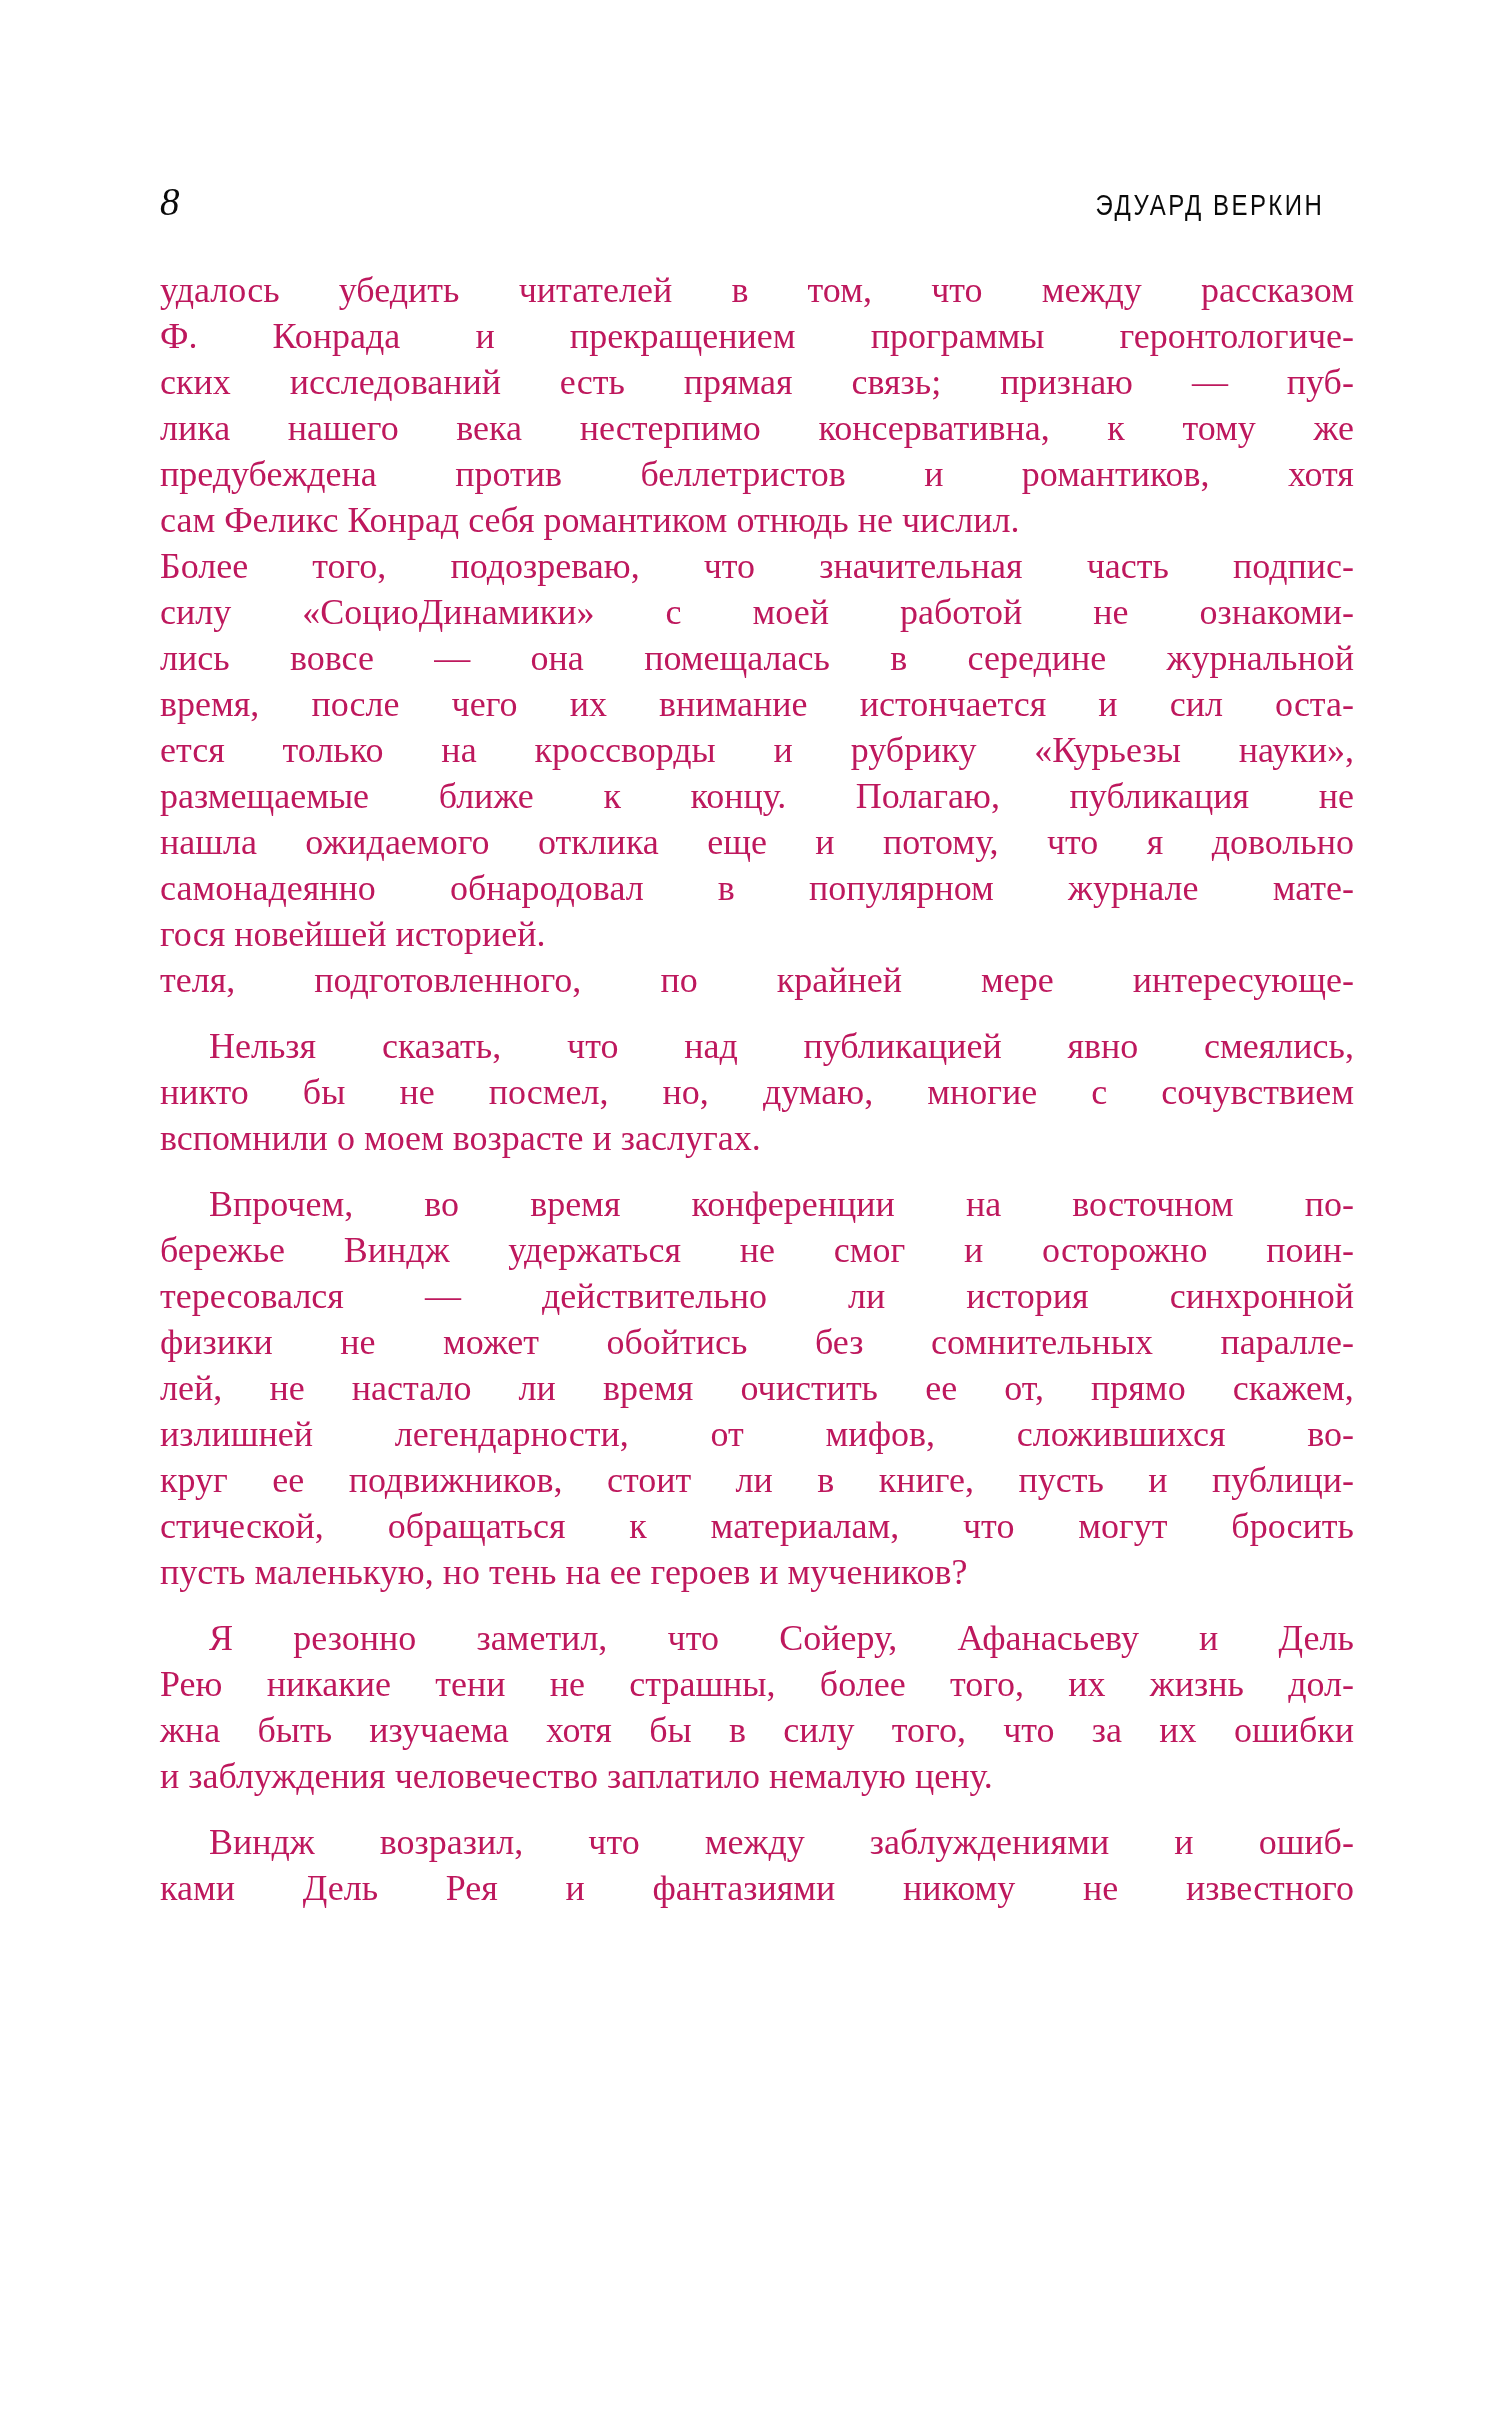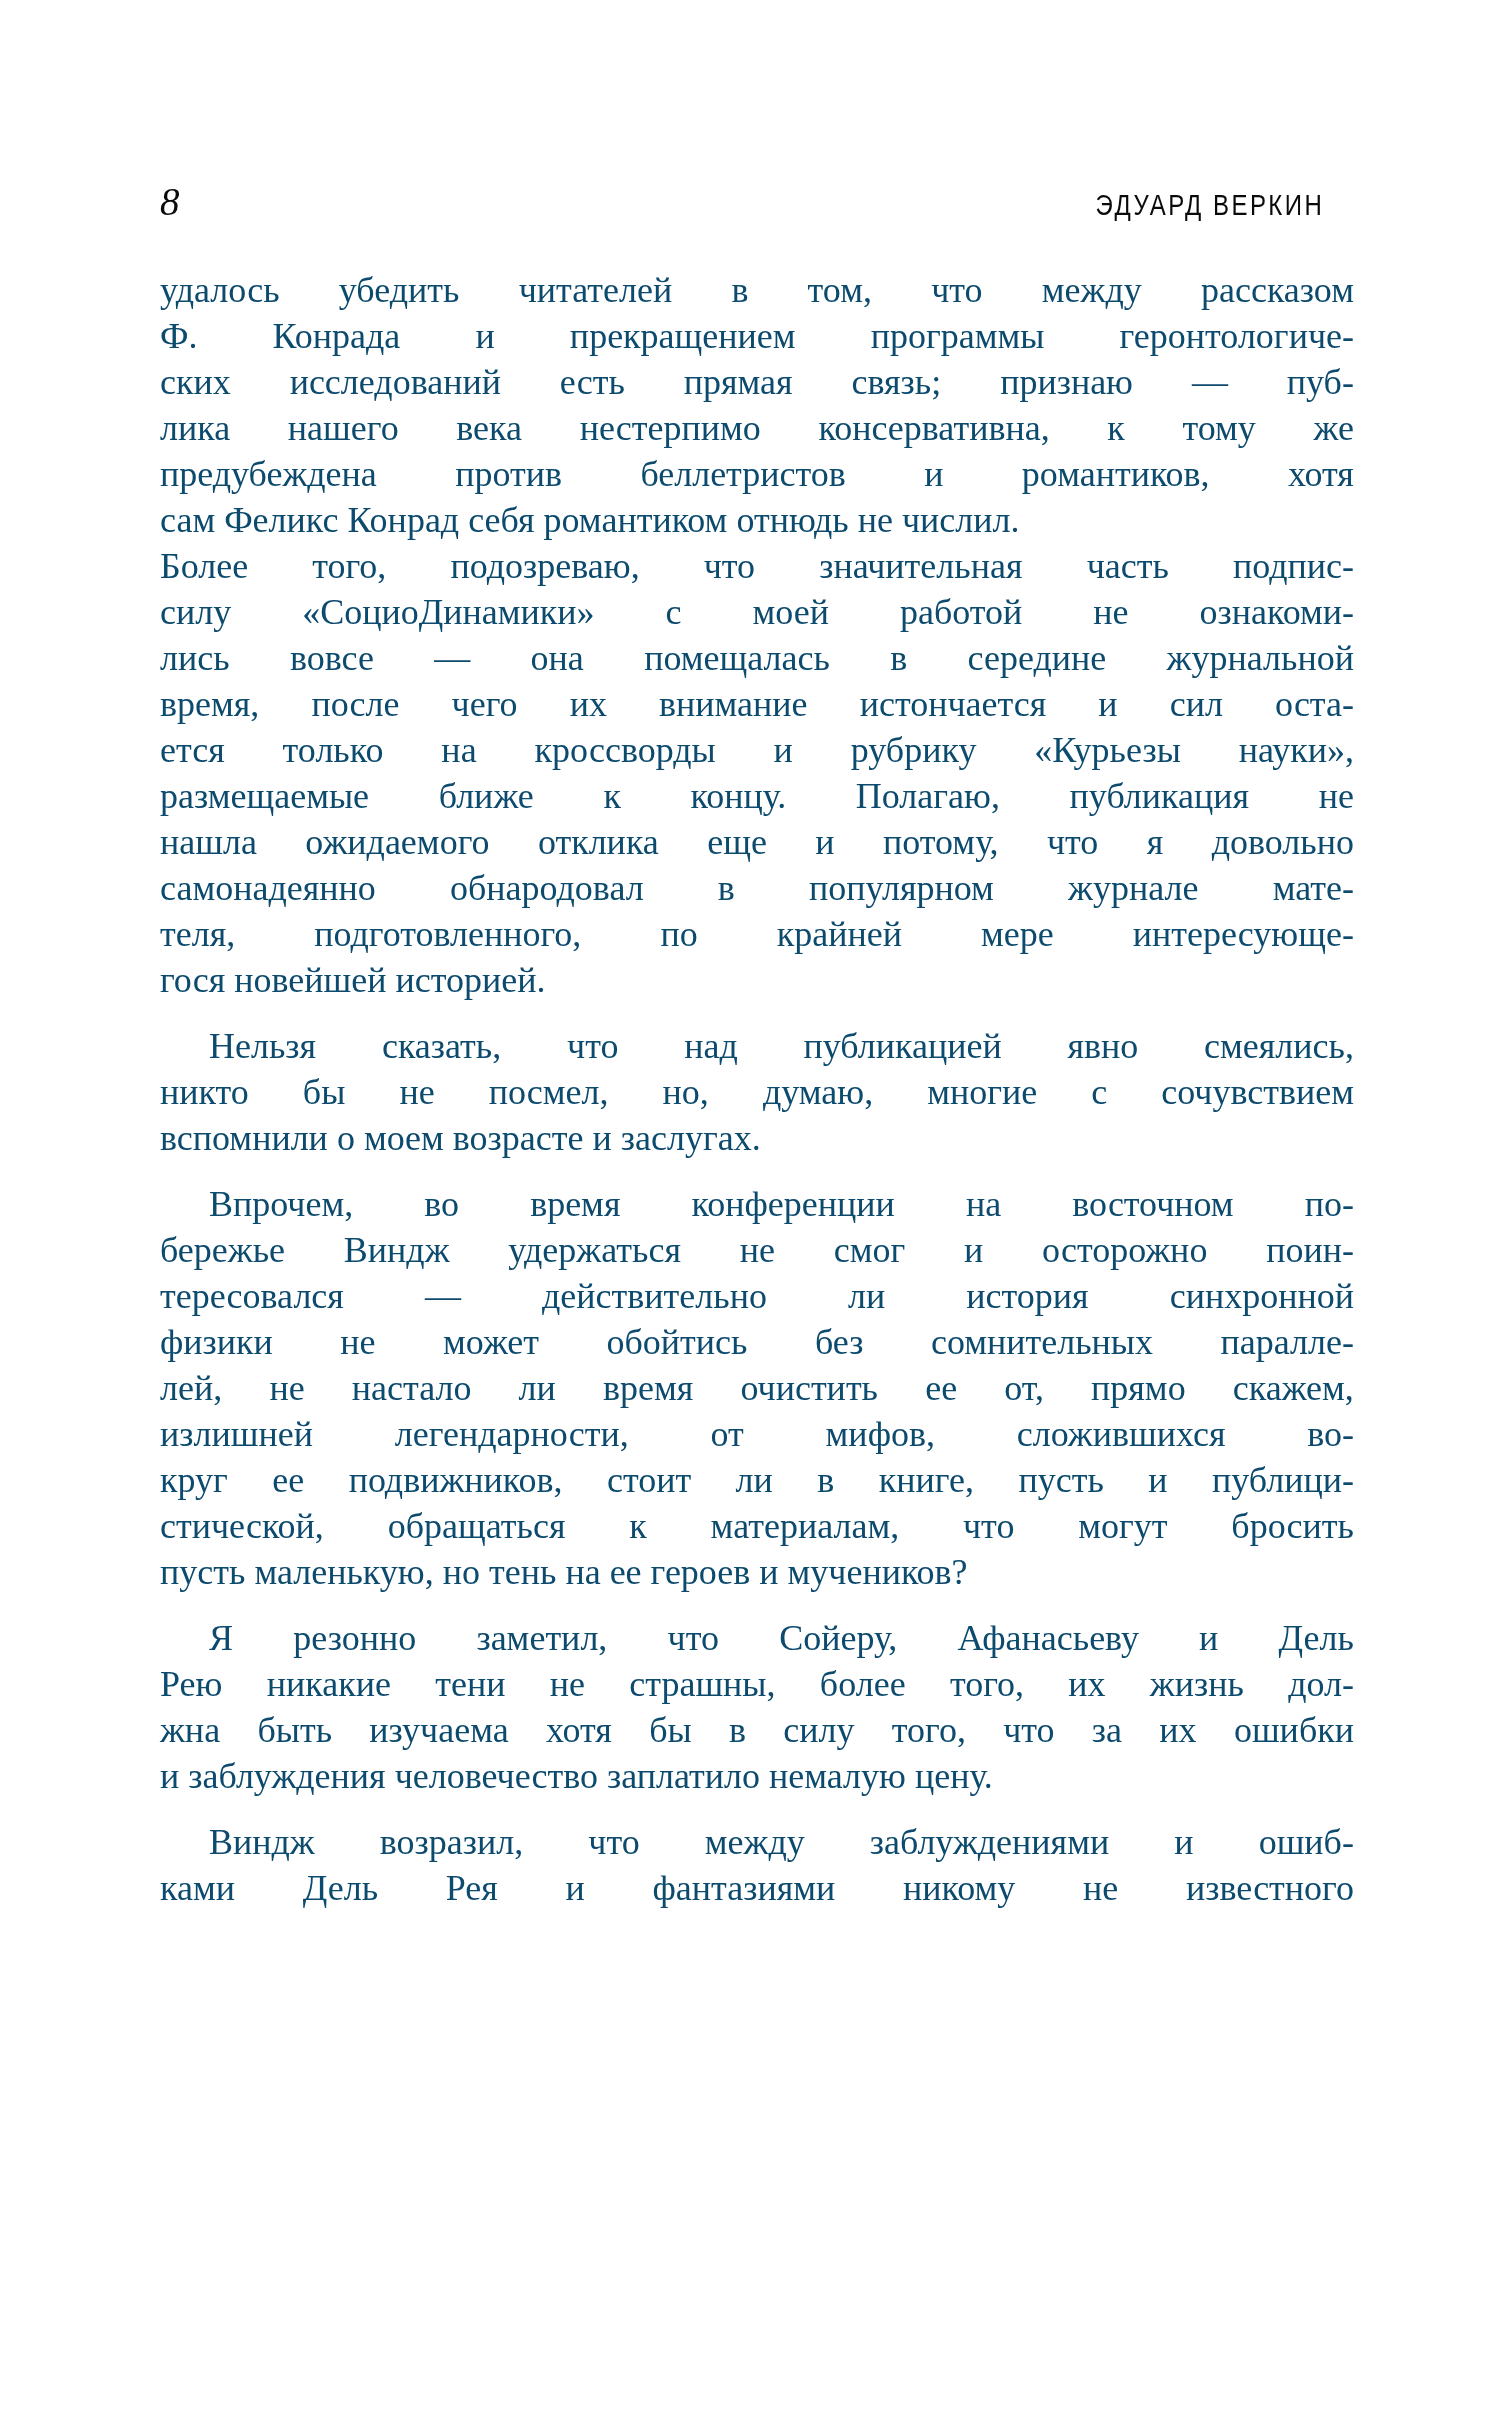"удалось" .line { color: #0c4a6e -> #be185d }
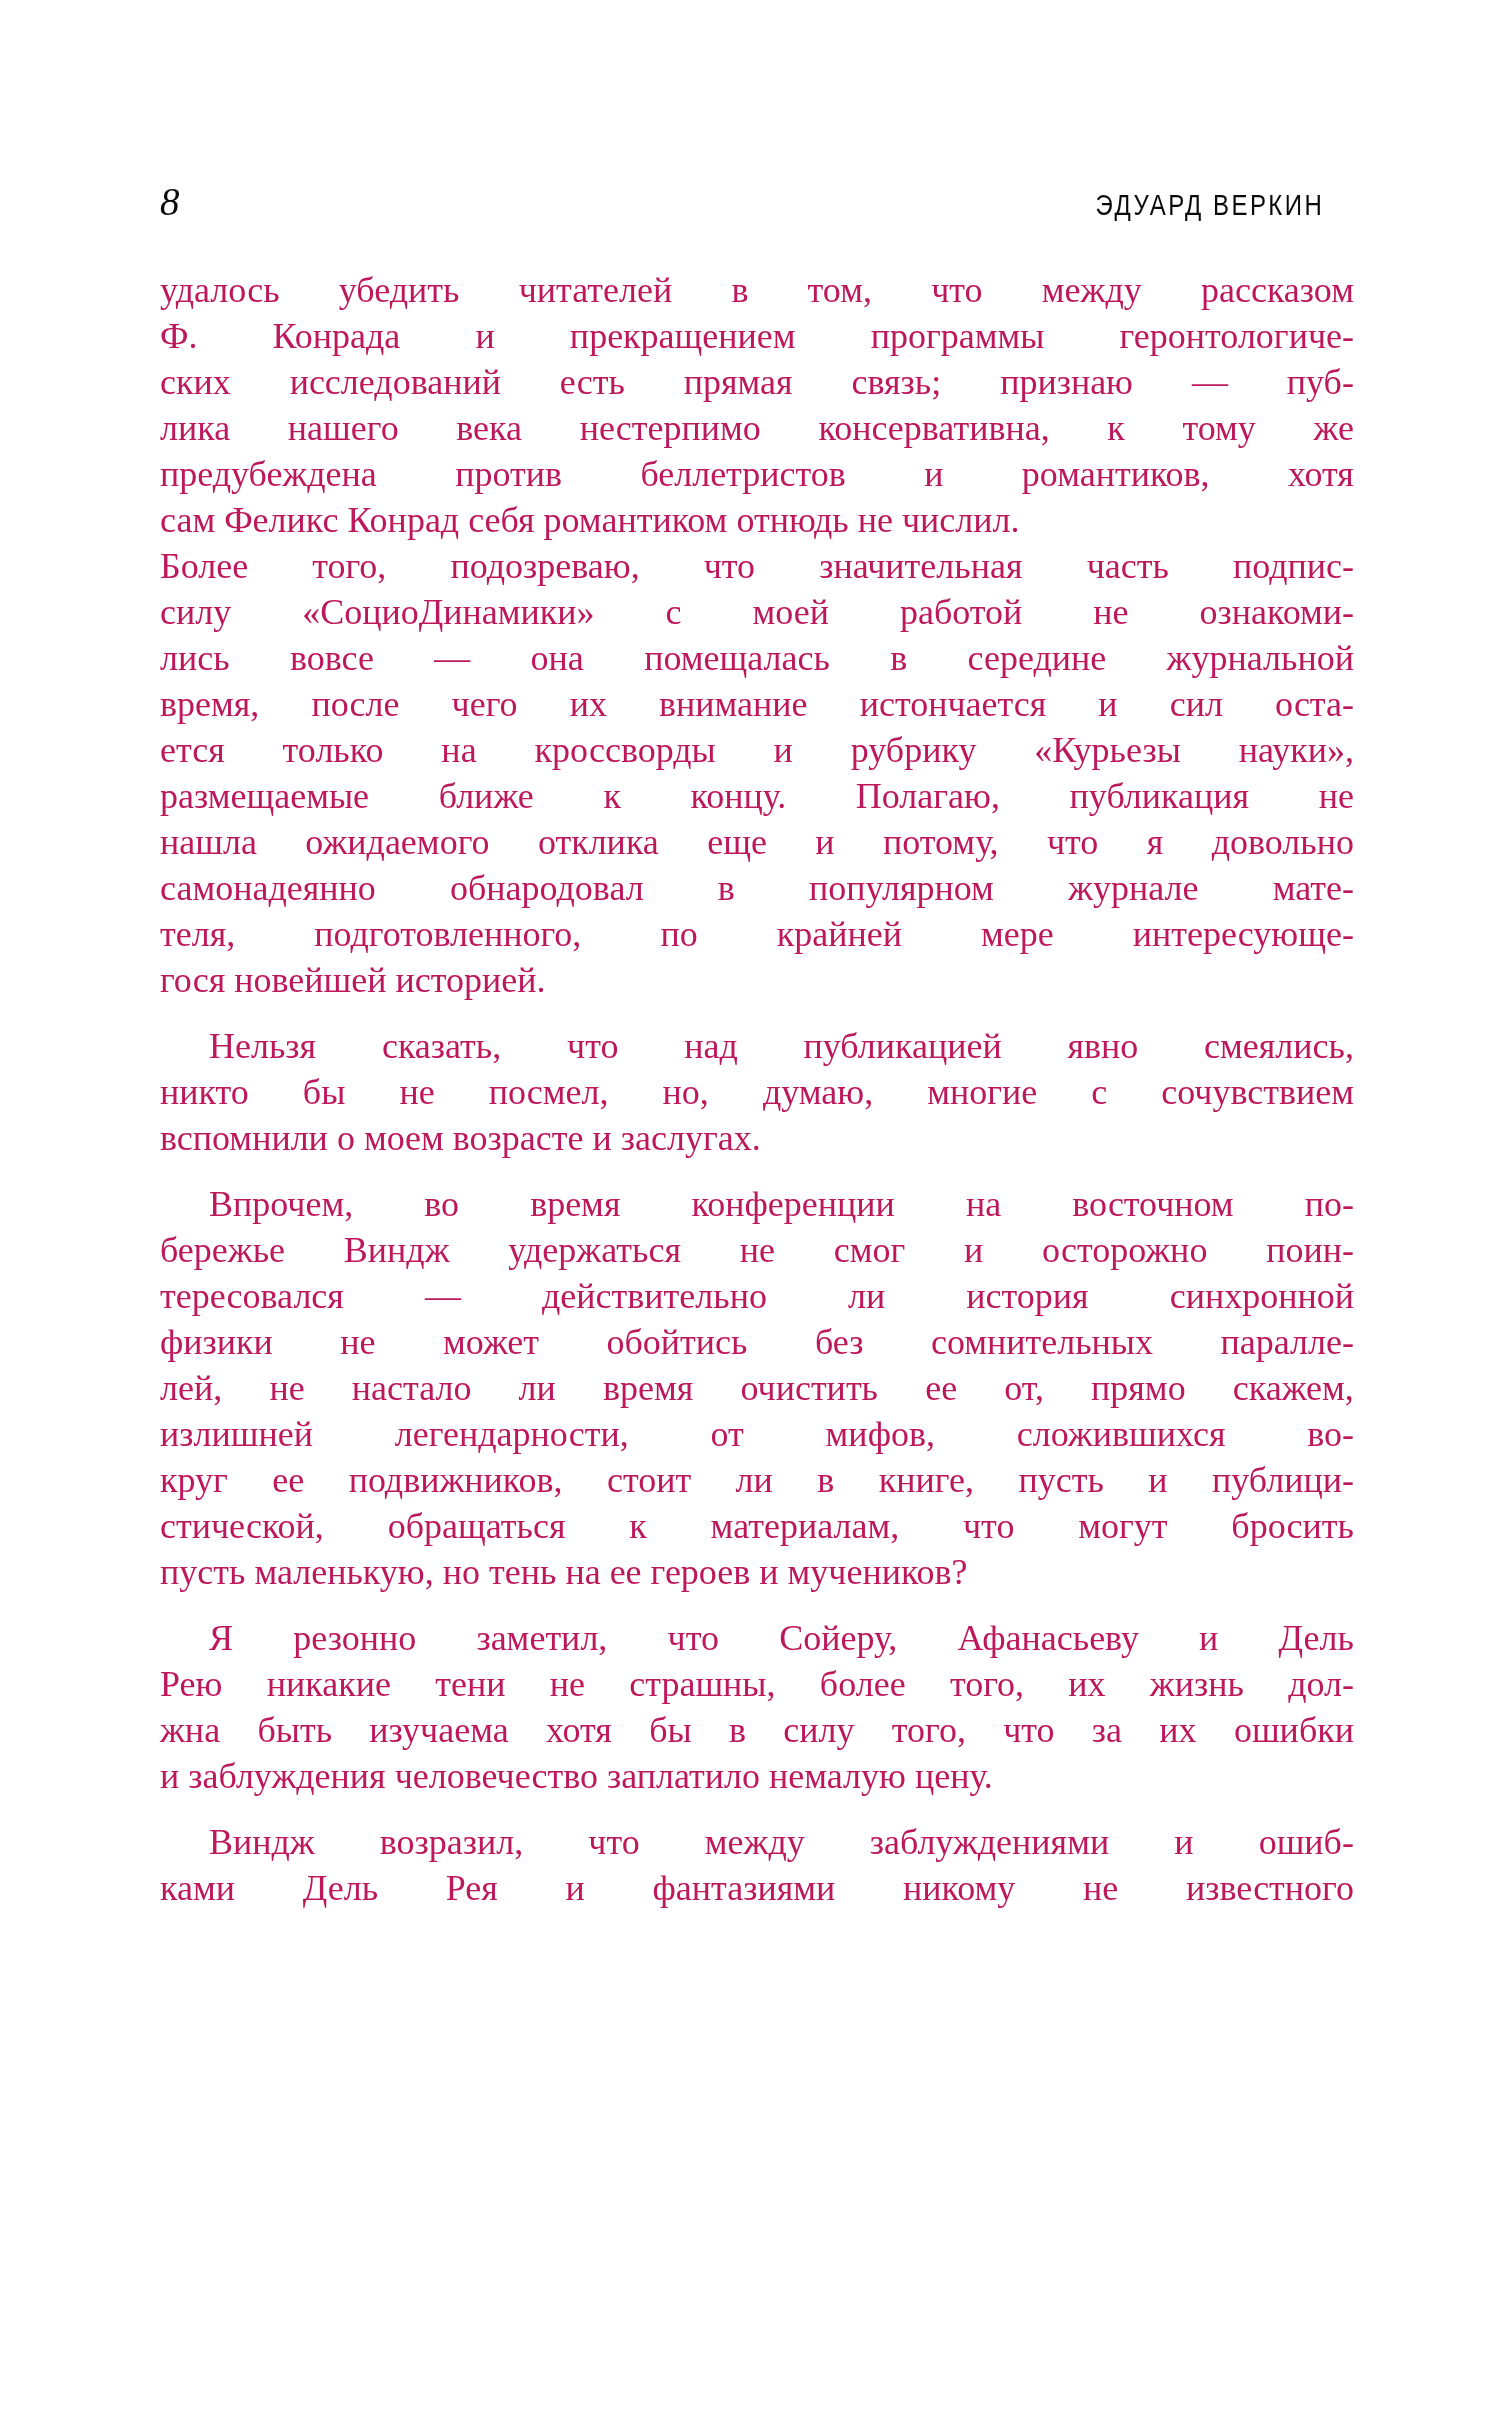"теля," div.line { order: before "гося новейшей историей." -> after "гося новейшей историей." }
